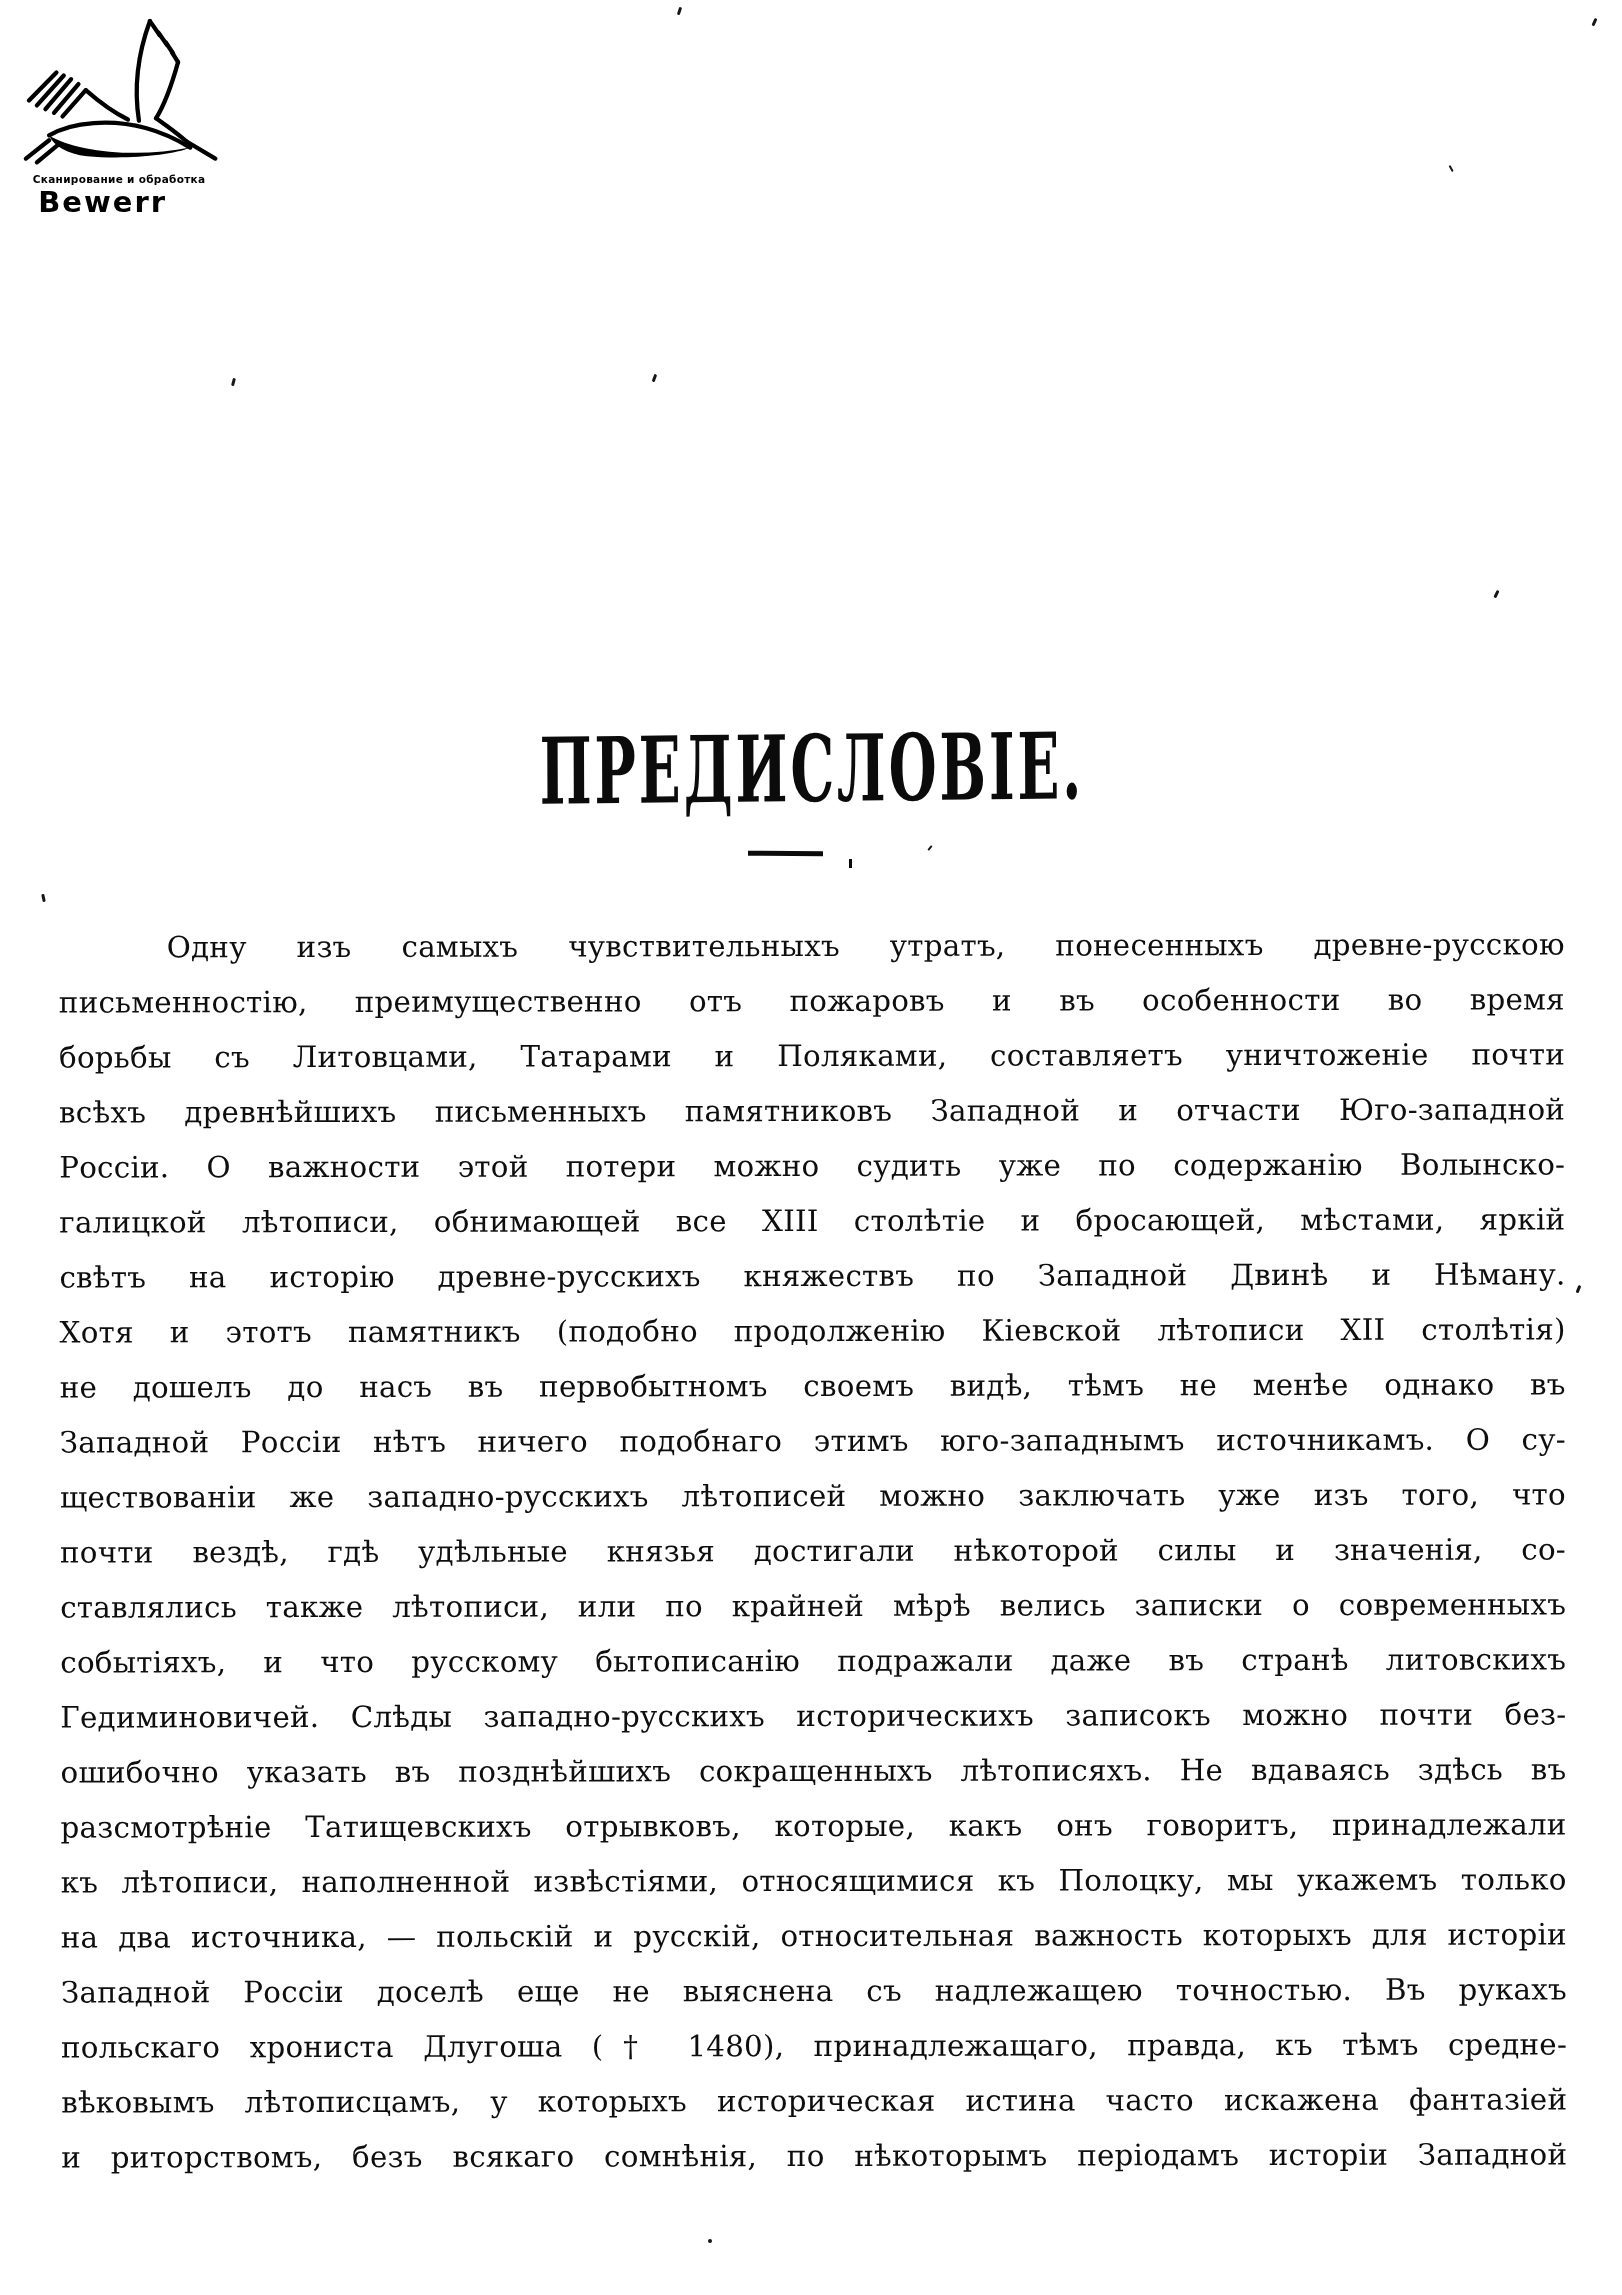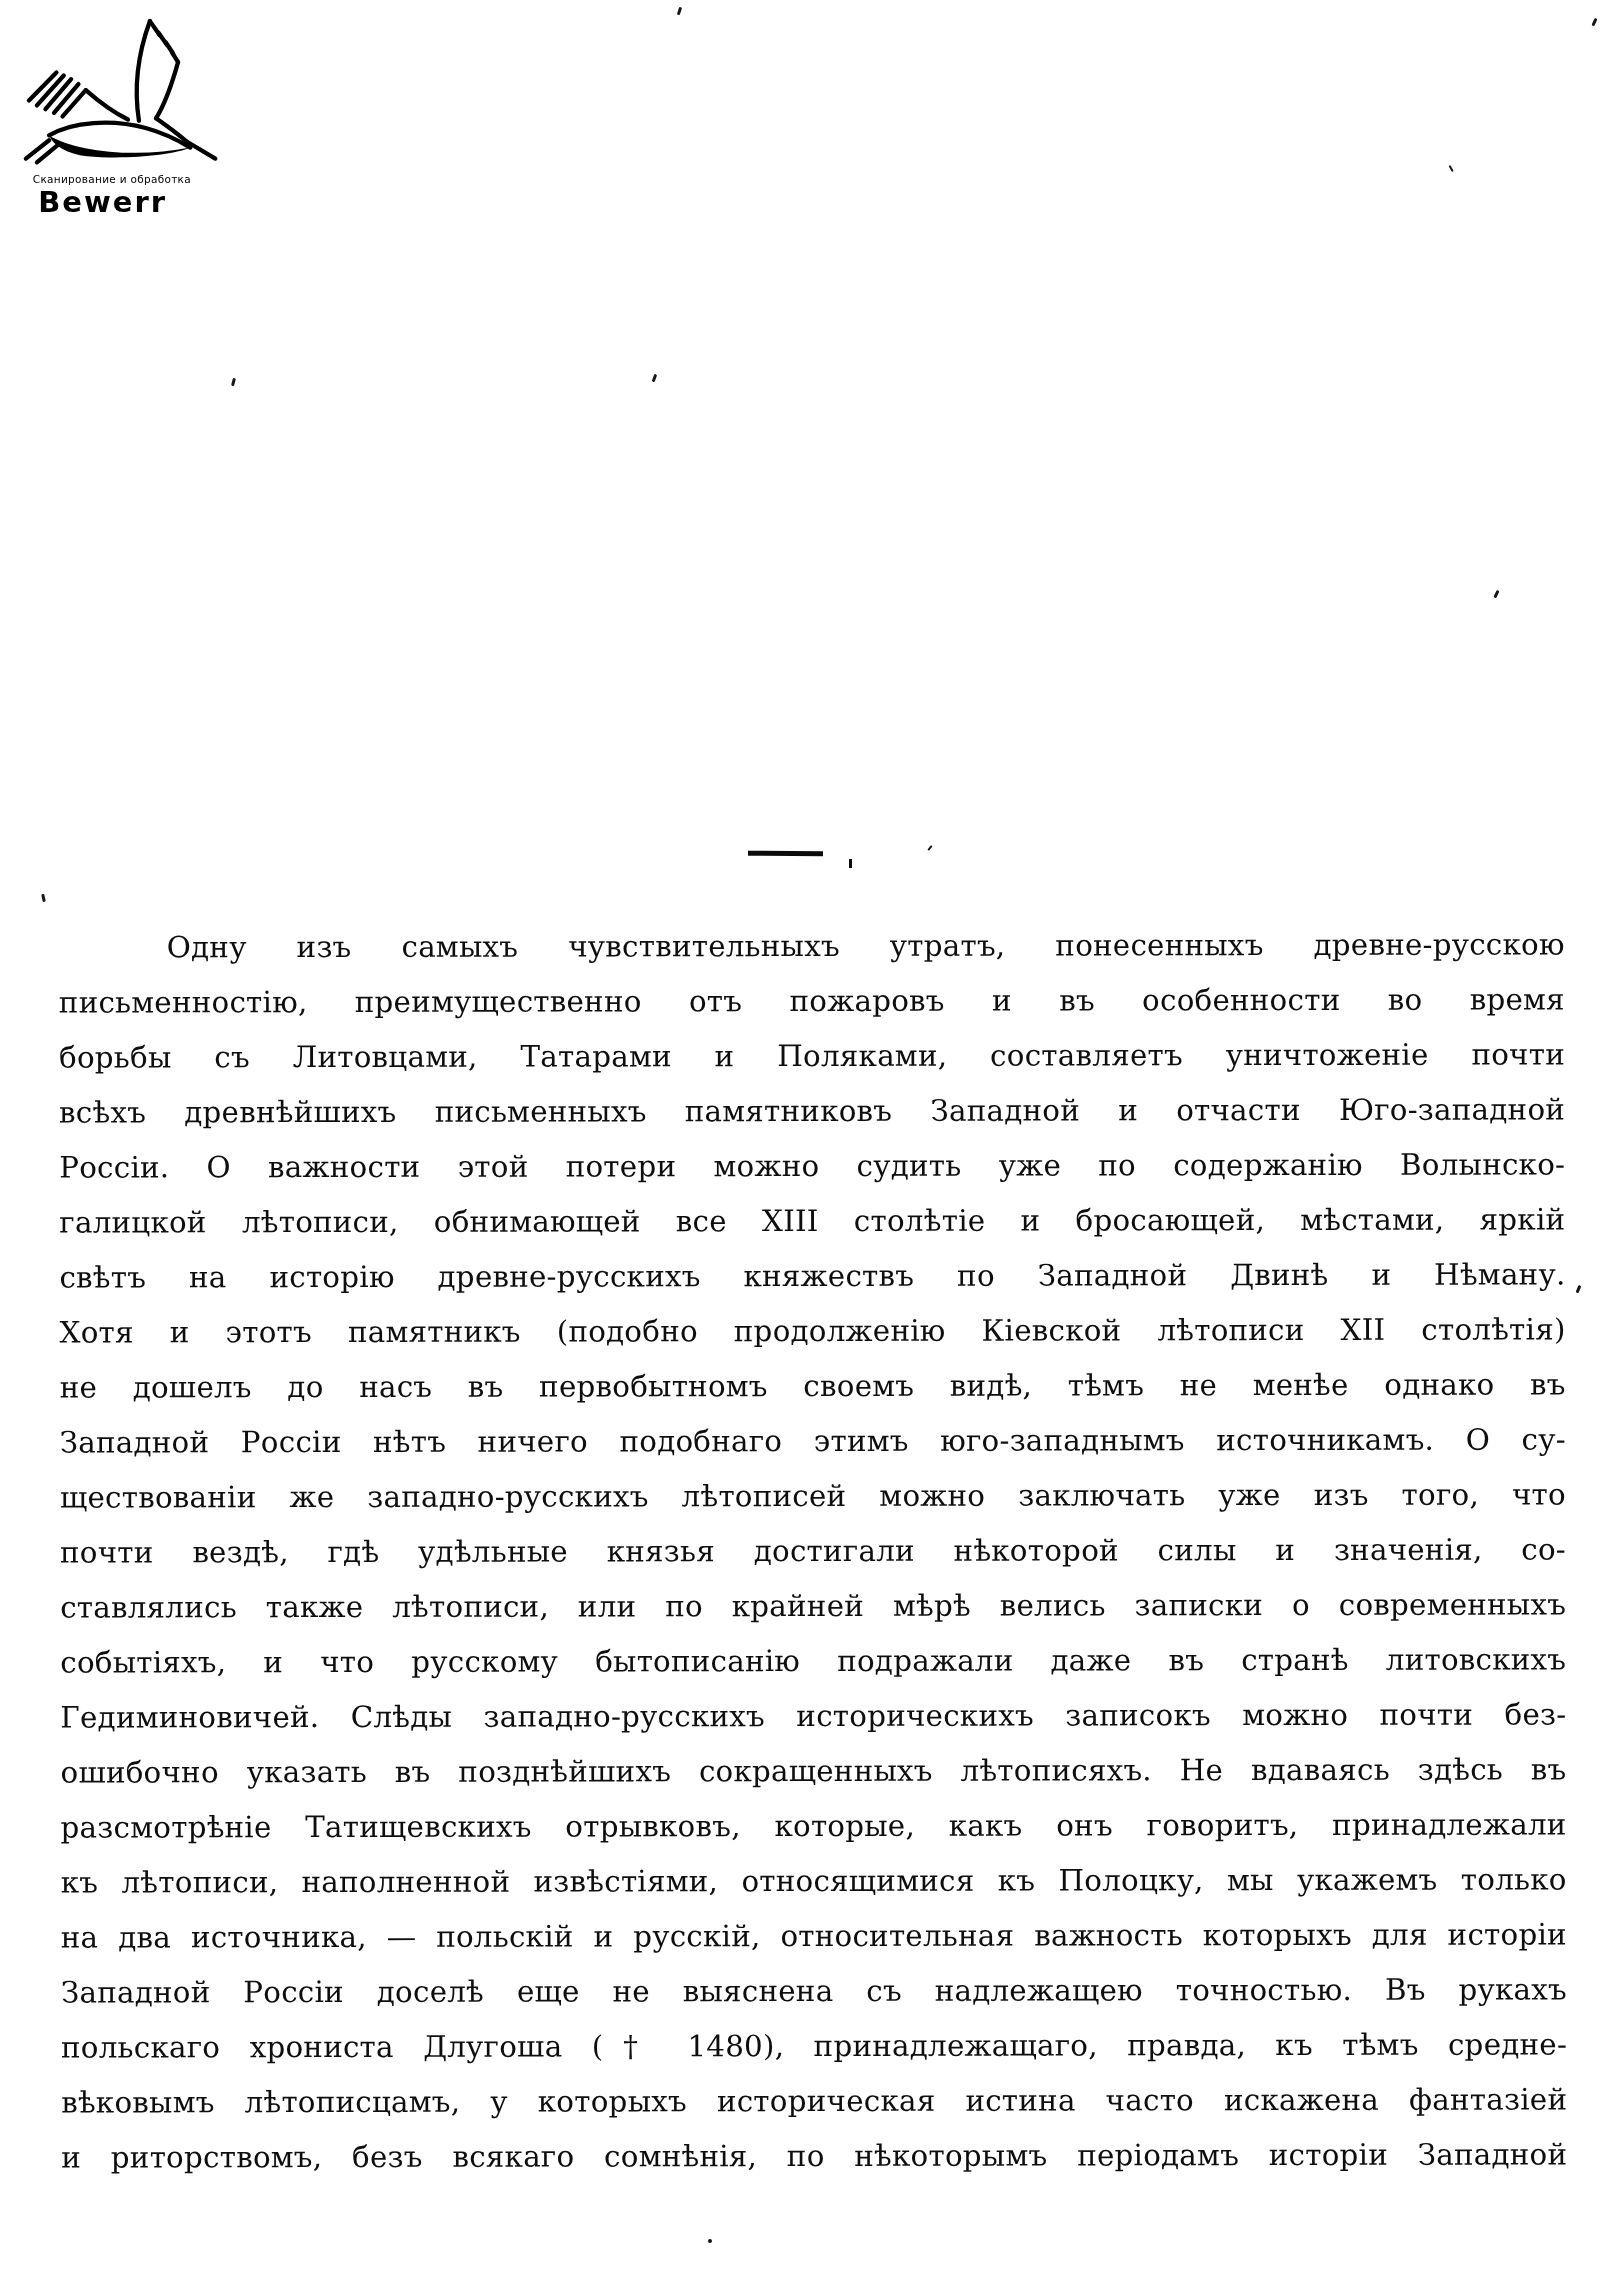"Сканирование и обработка" .logo-caption { font-weight: normal -> bold }
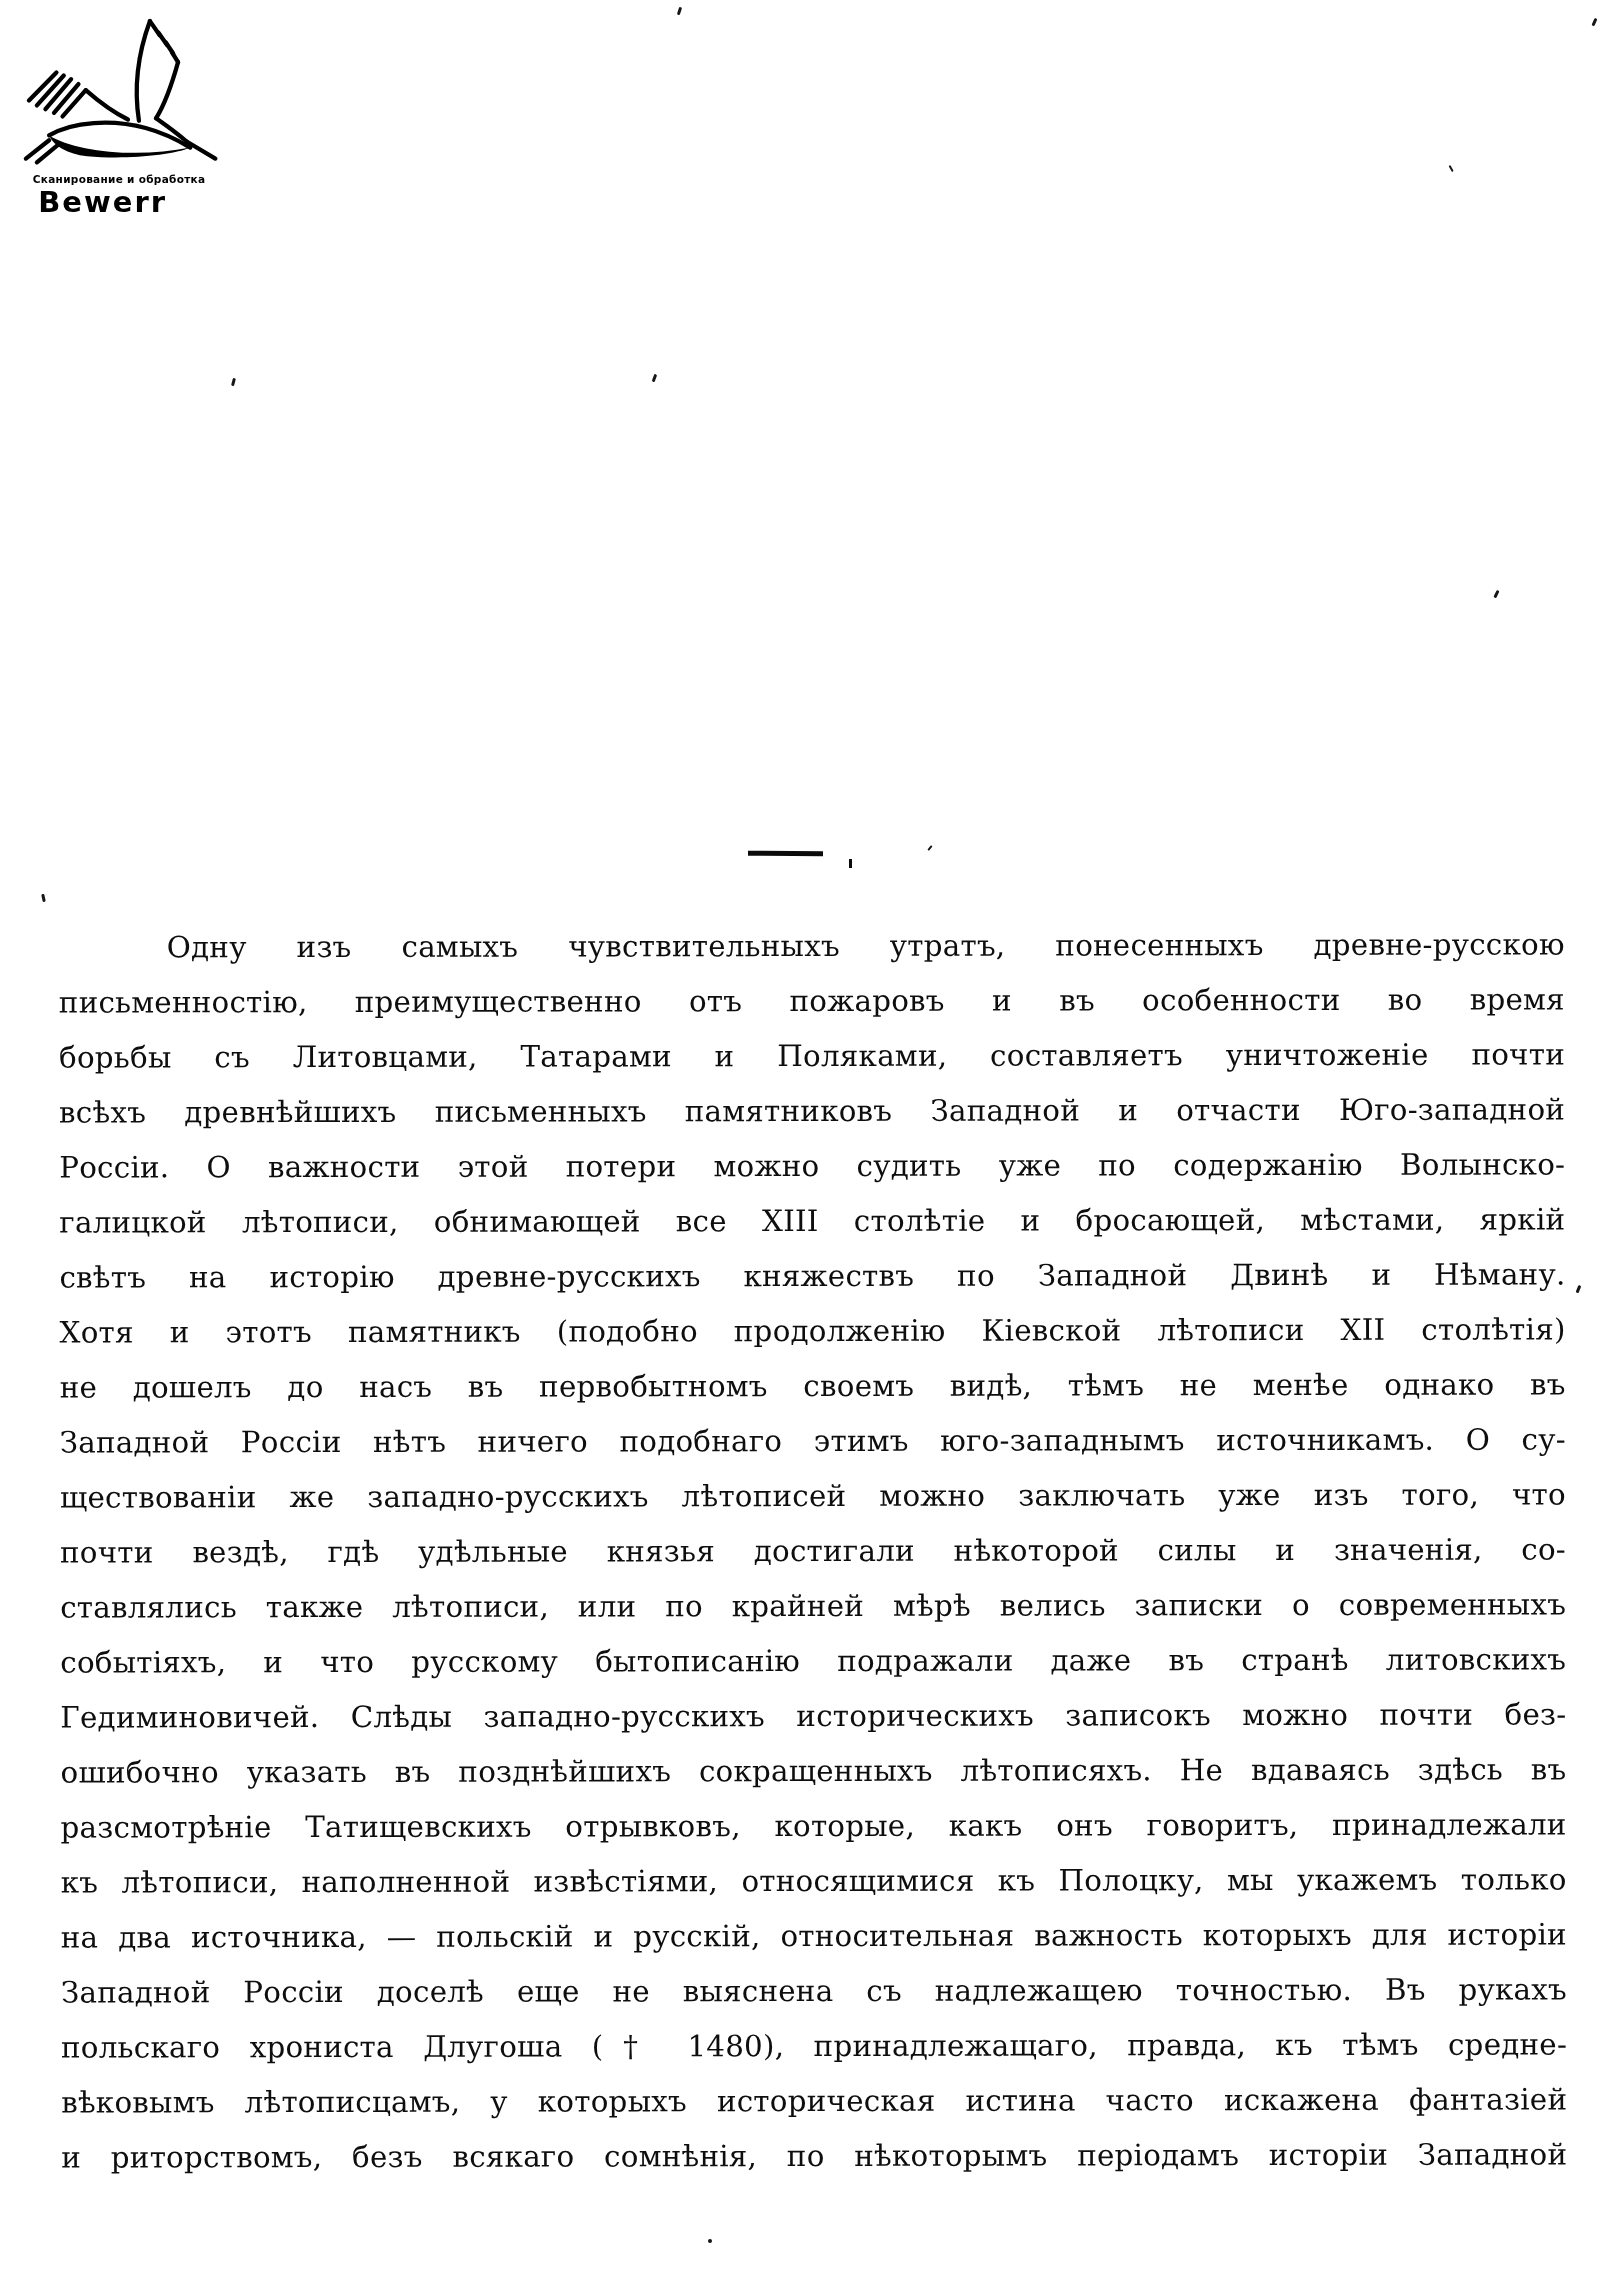"ПРЕДИСЛОВІЕ." div { html: none -> <div> <span>ПРЕДИСЛОВІЕ.</span> </div> }
